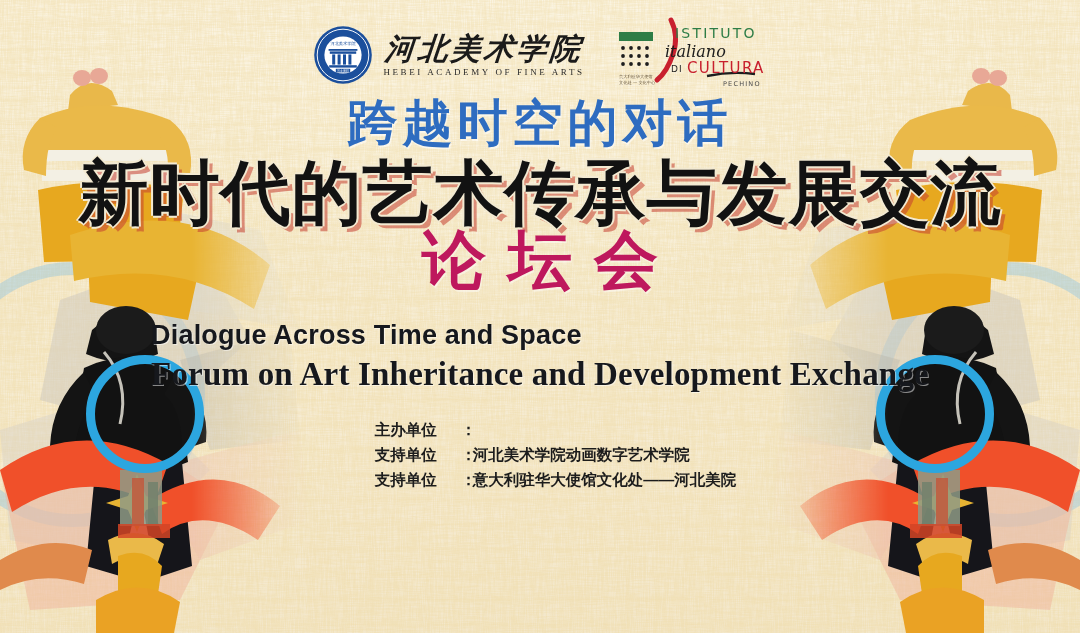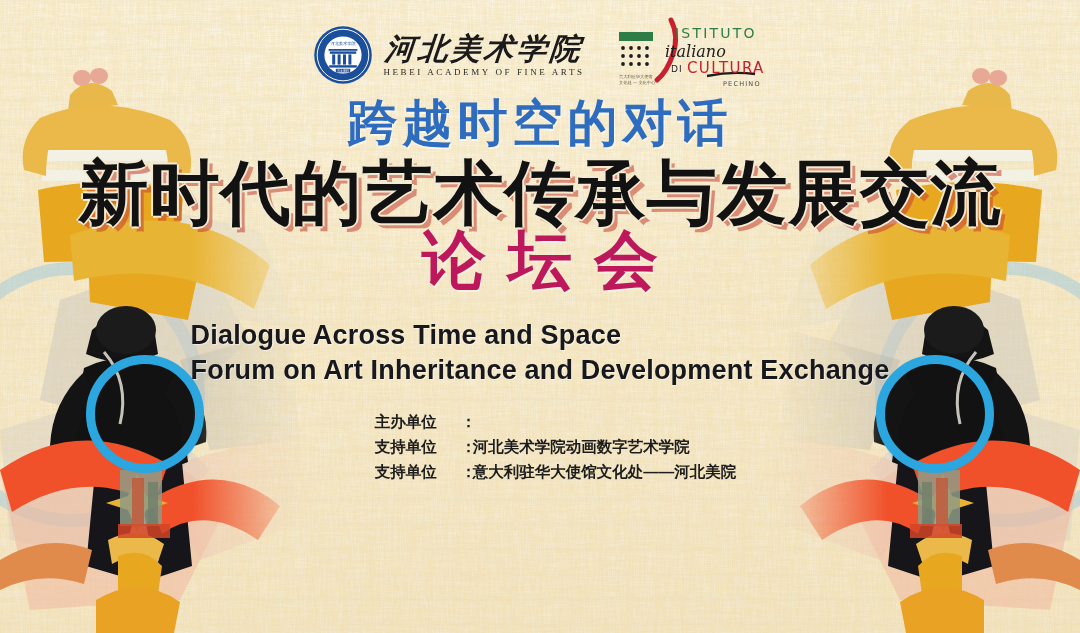"Forum on Art Inheritance and" .en-2 { font-family: none -> Liberation Serif, serif; font-size: 27px -> 33px }
